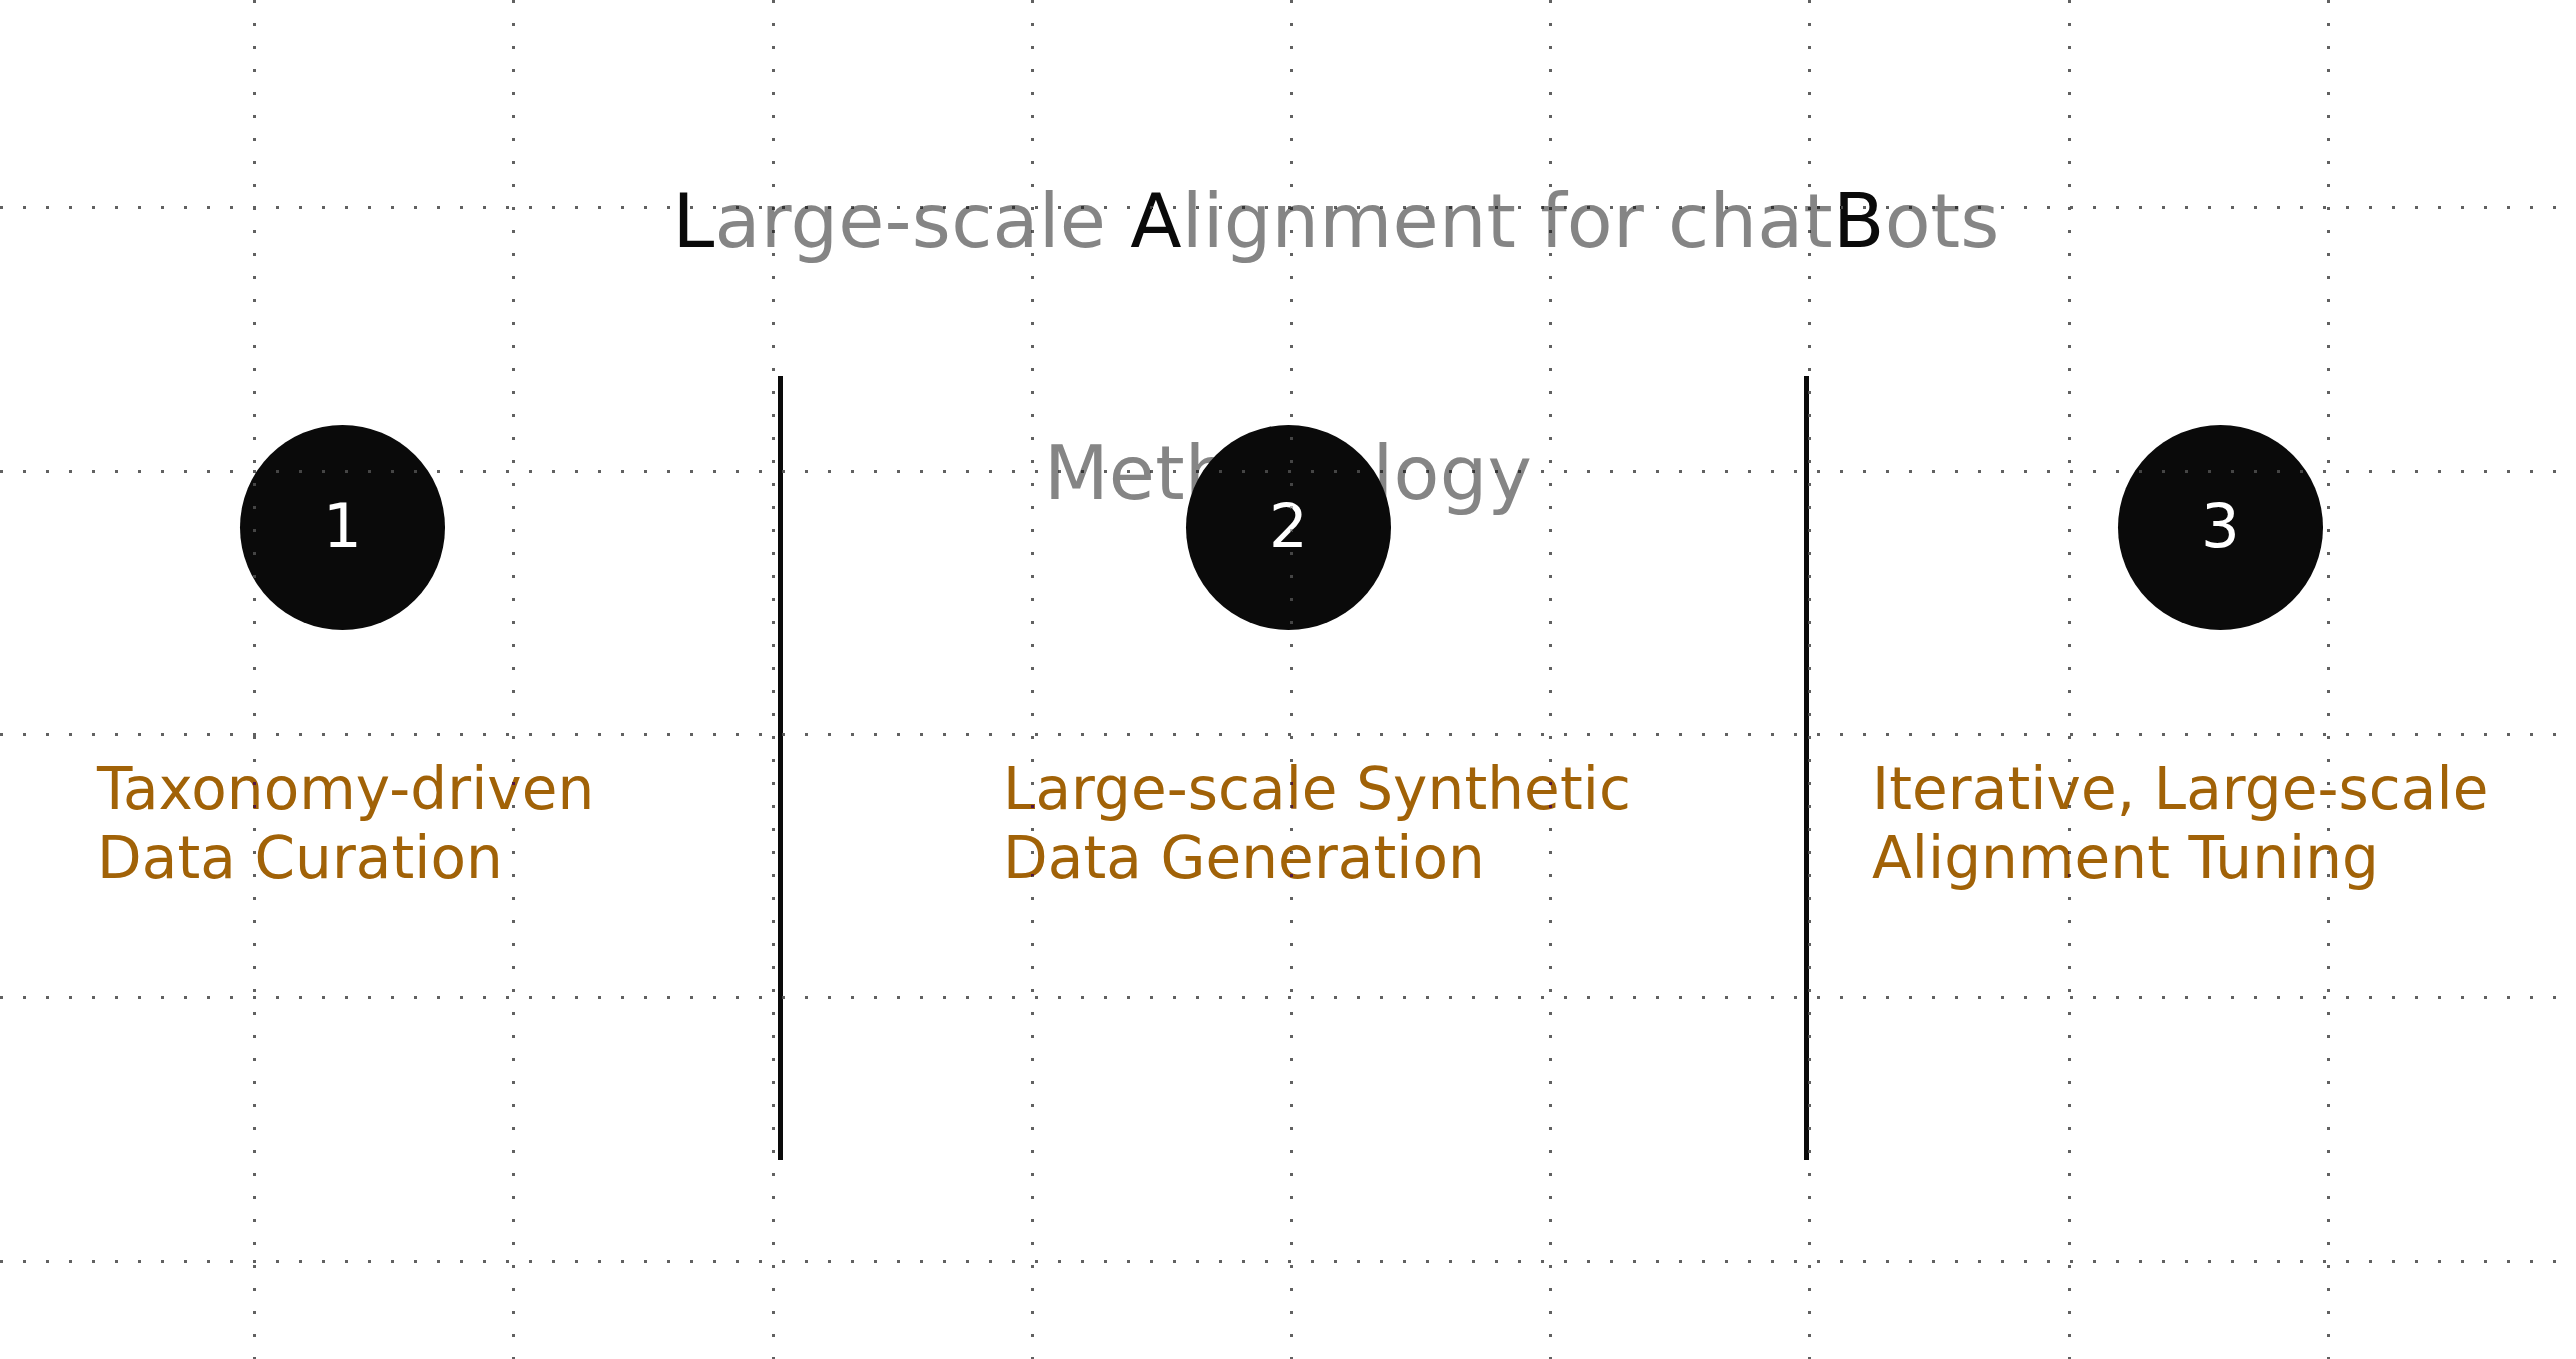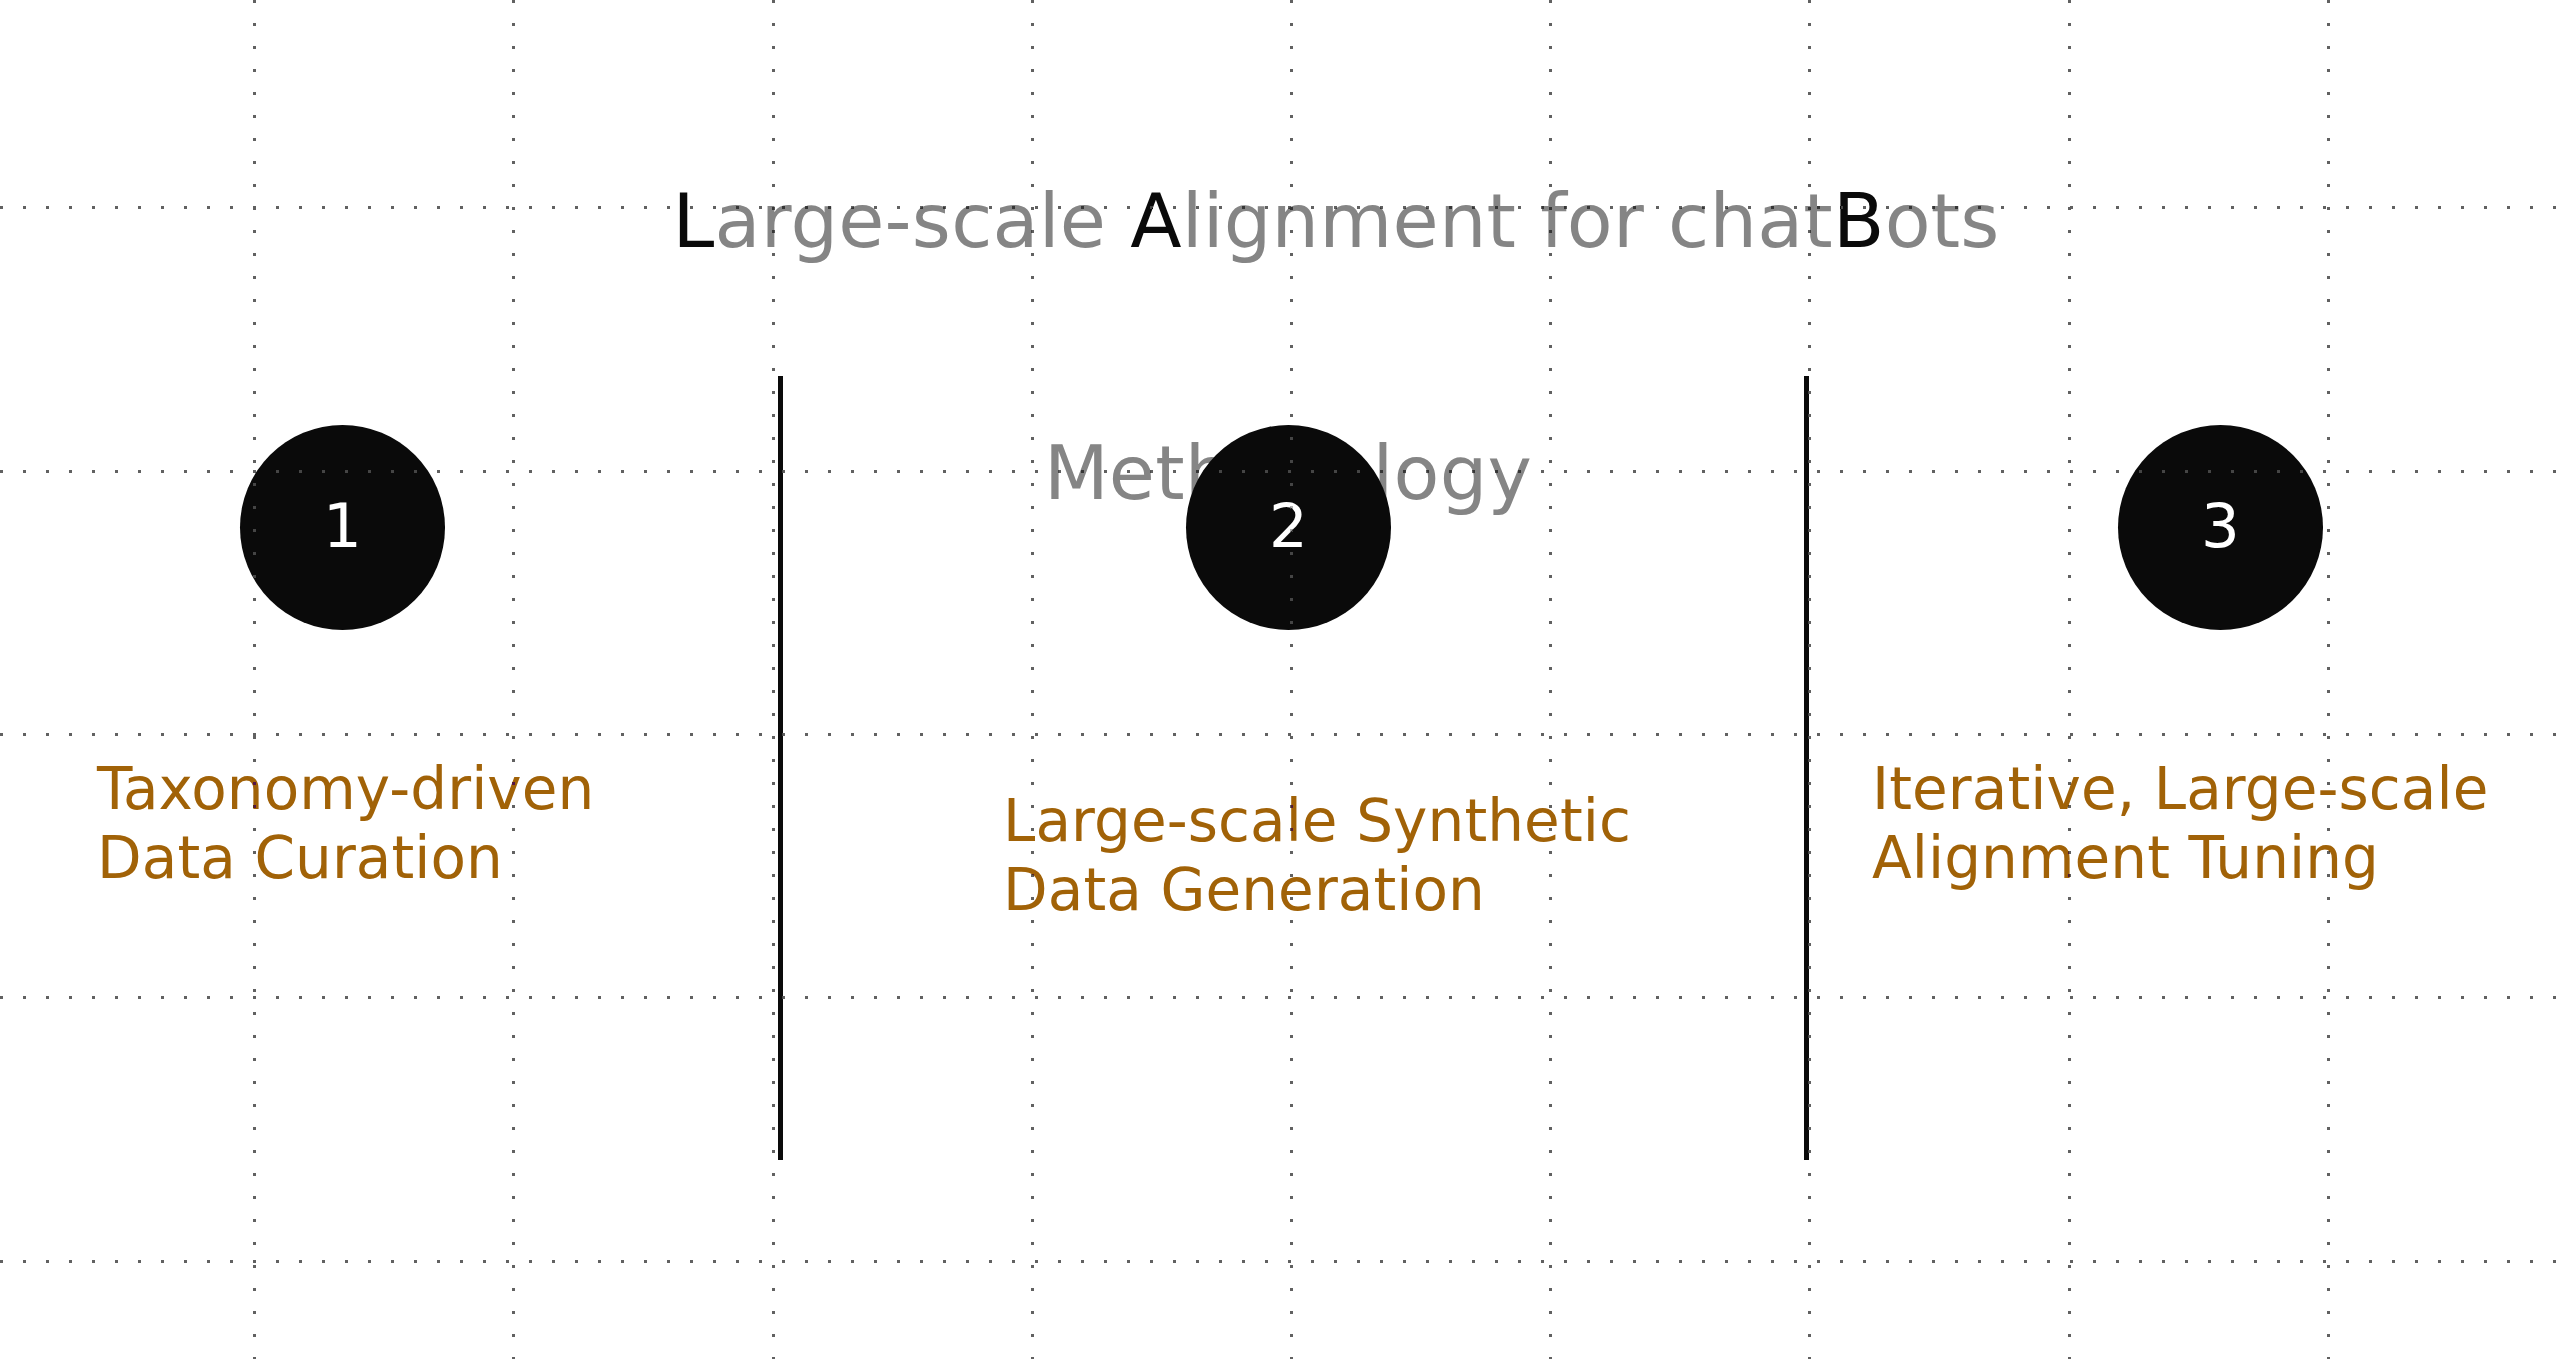"Large-scale Synthetic" div.step-caption { margin-top: 32px -> none }
